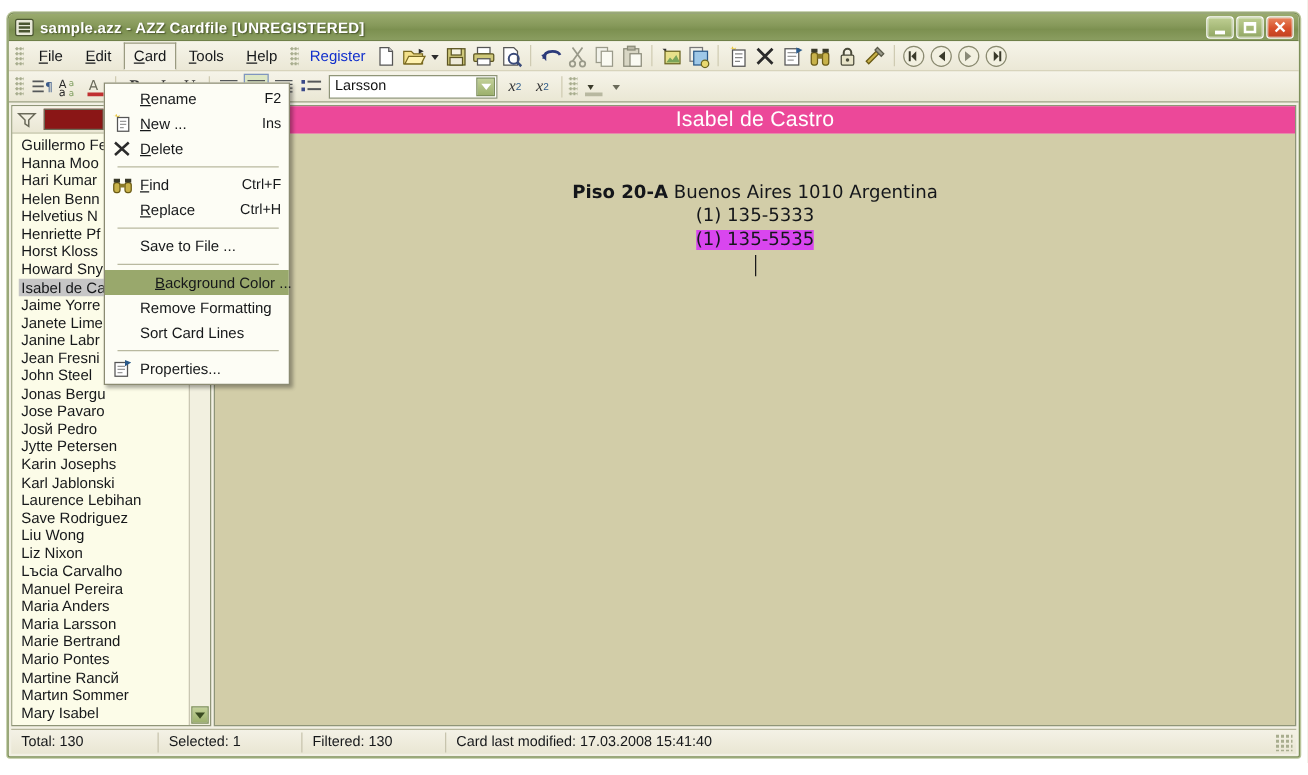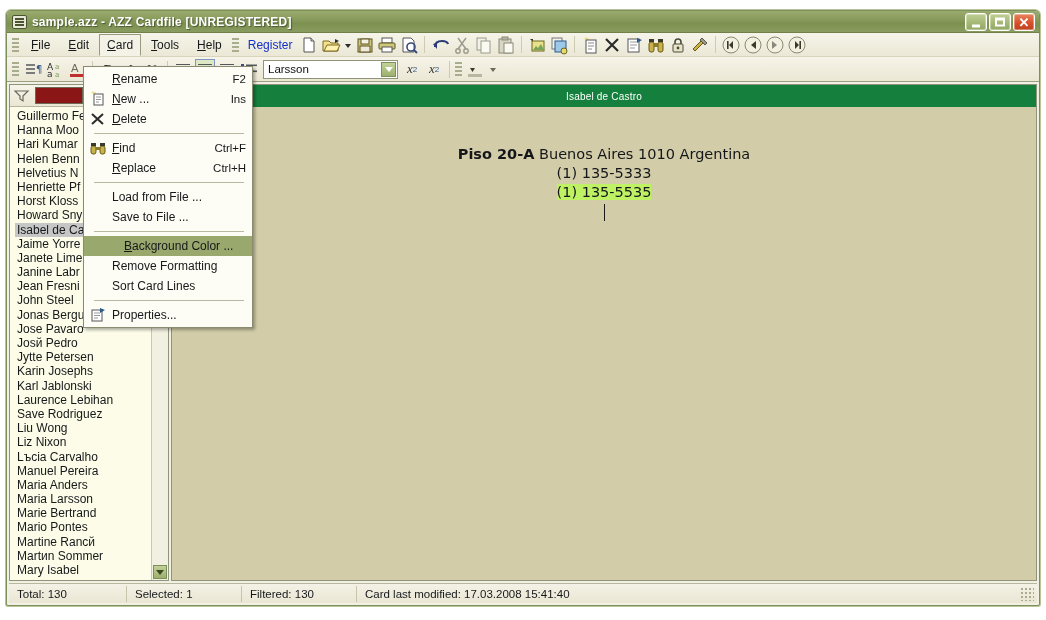"Rename" .dropdown { width: 170px -> 149px }
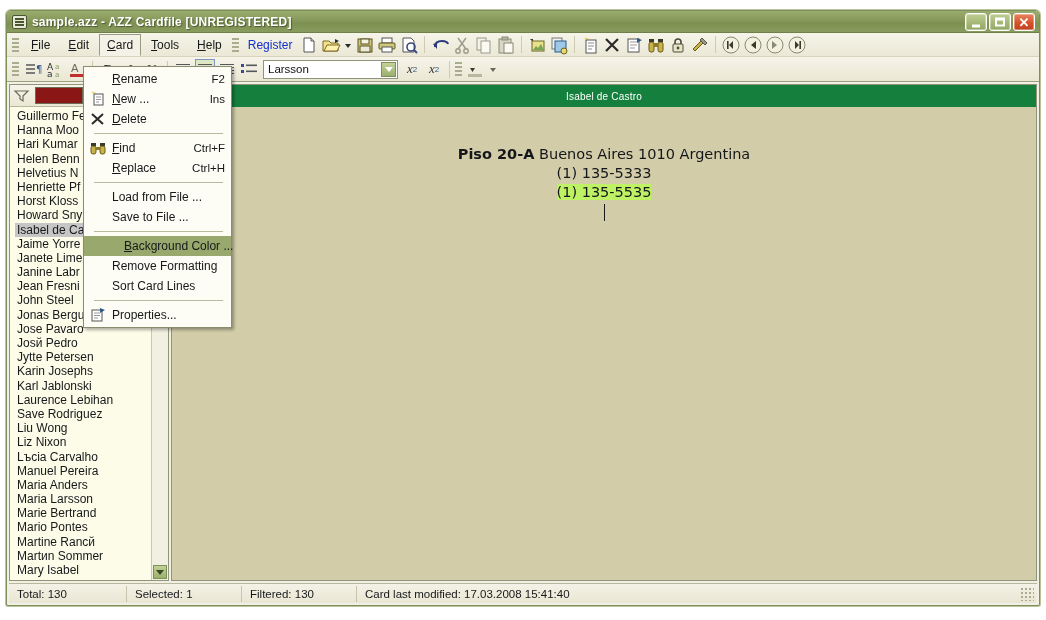"Isabel de Castro" .cardhead { background: #15803d -> #ec4899; font-size: 10px -> 17px }
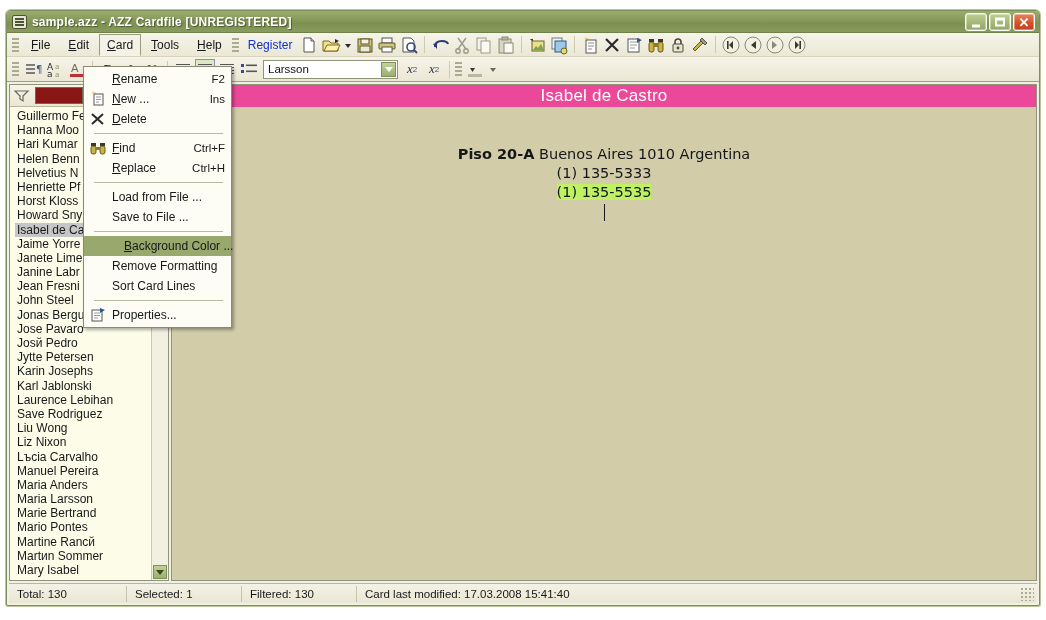"Load from File ..." div.dd-item { html: <div> <span>Load from File ...</span> </div> -> none }
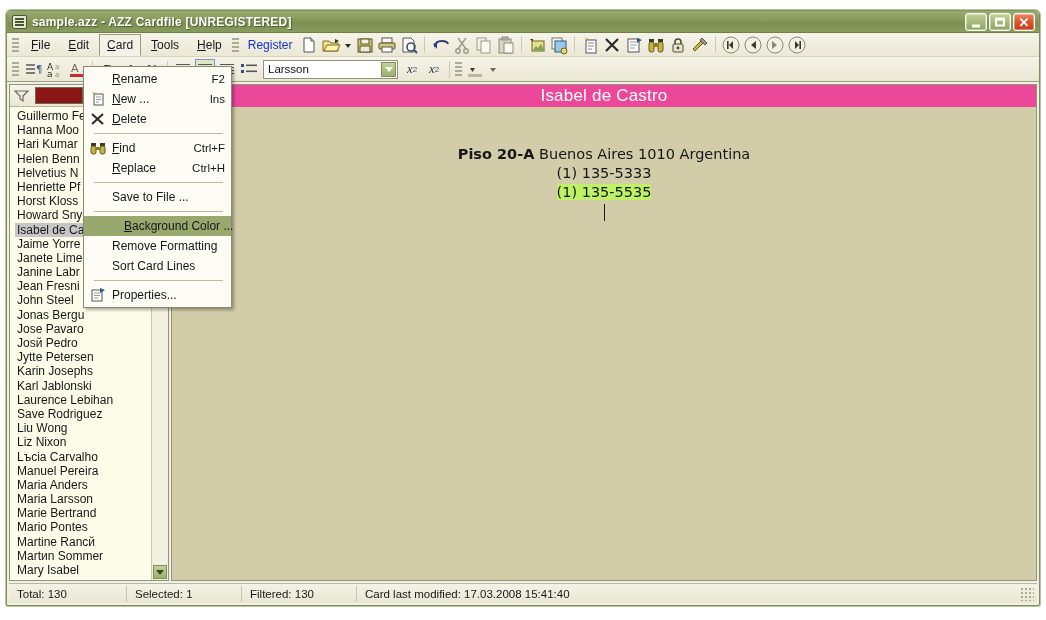"(1) 135-5535" .cardline .hl { background: #bef264 -> #d946ef }
